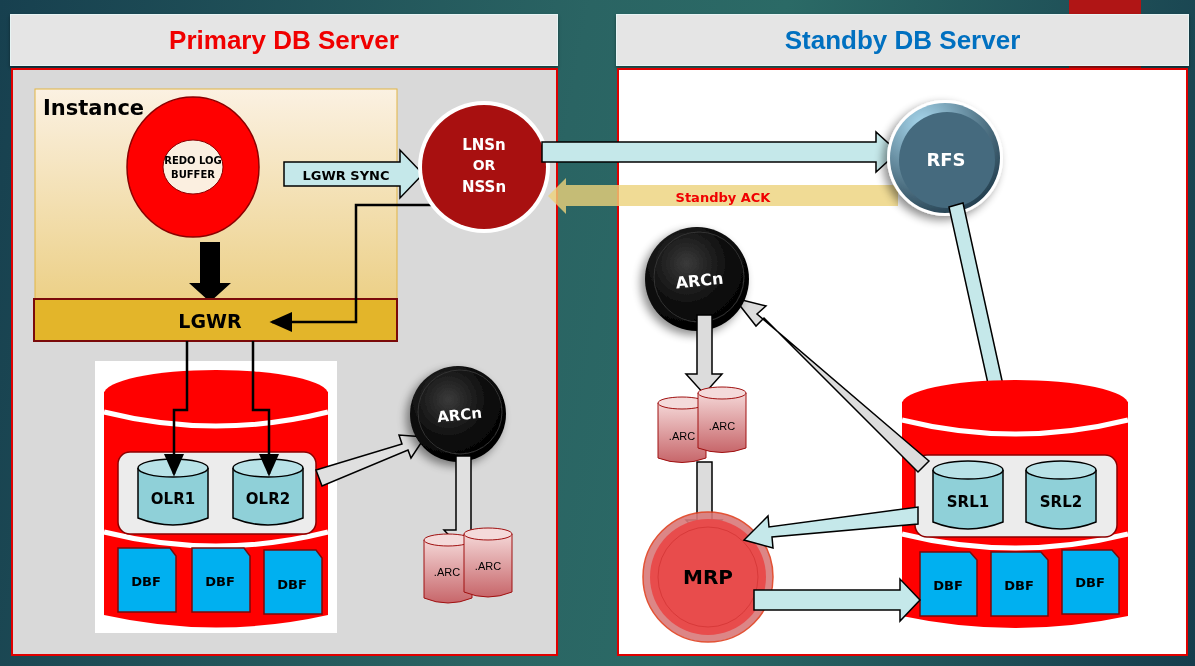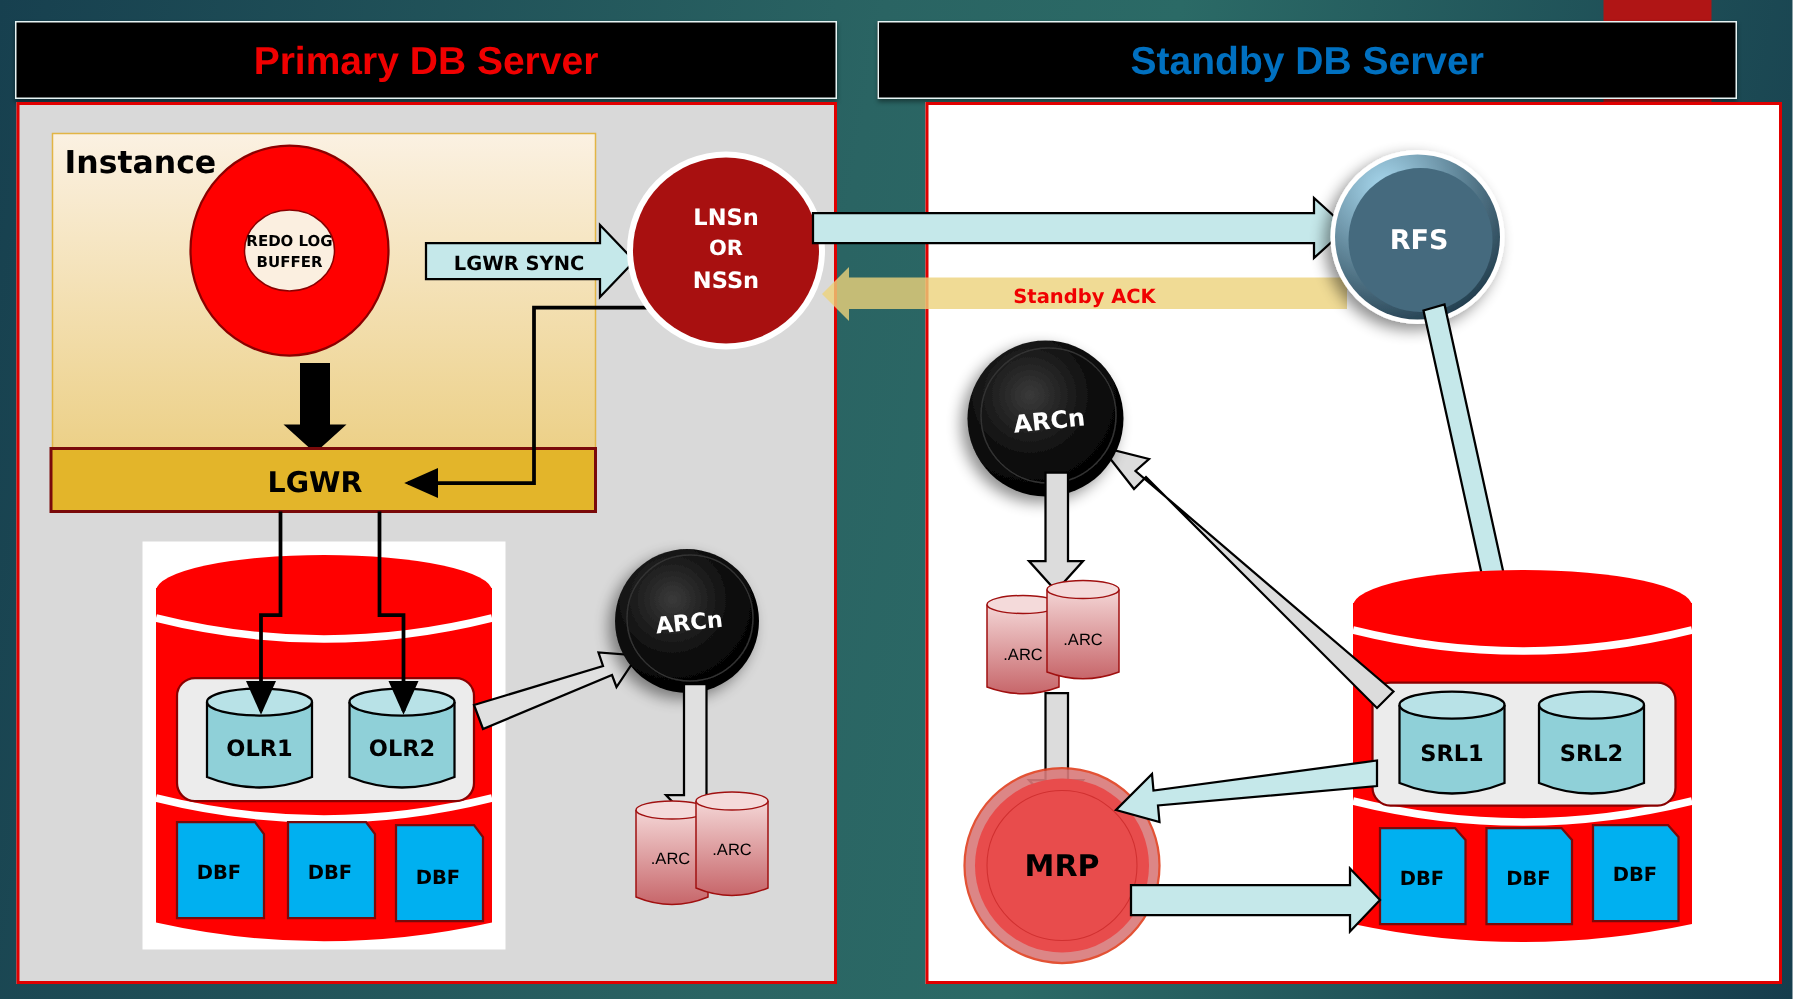"Primary DB Server" .hdr { background: #000000 -> #e5e5e5 }
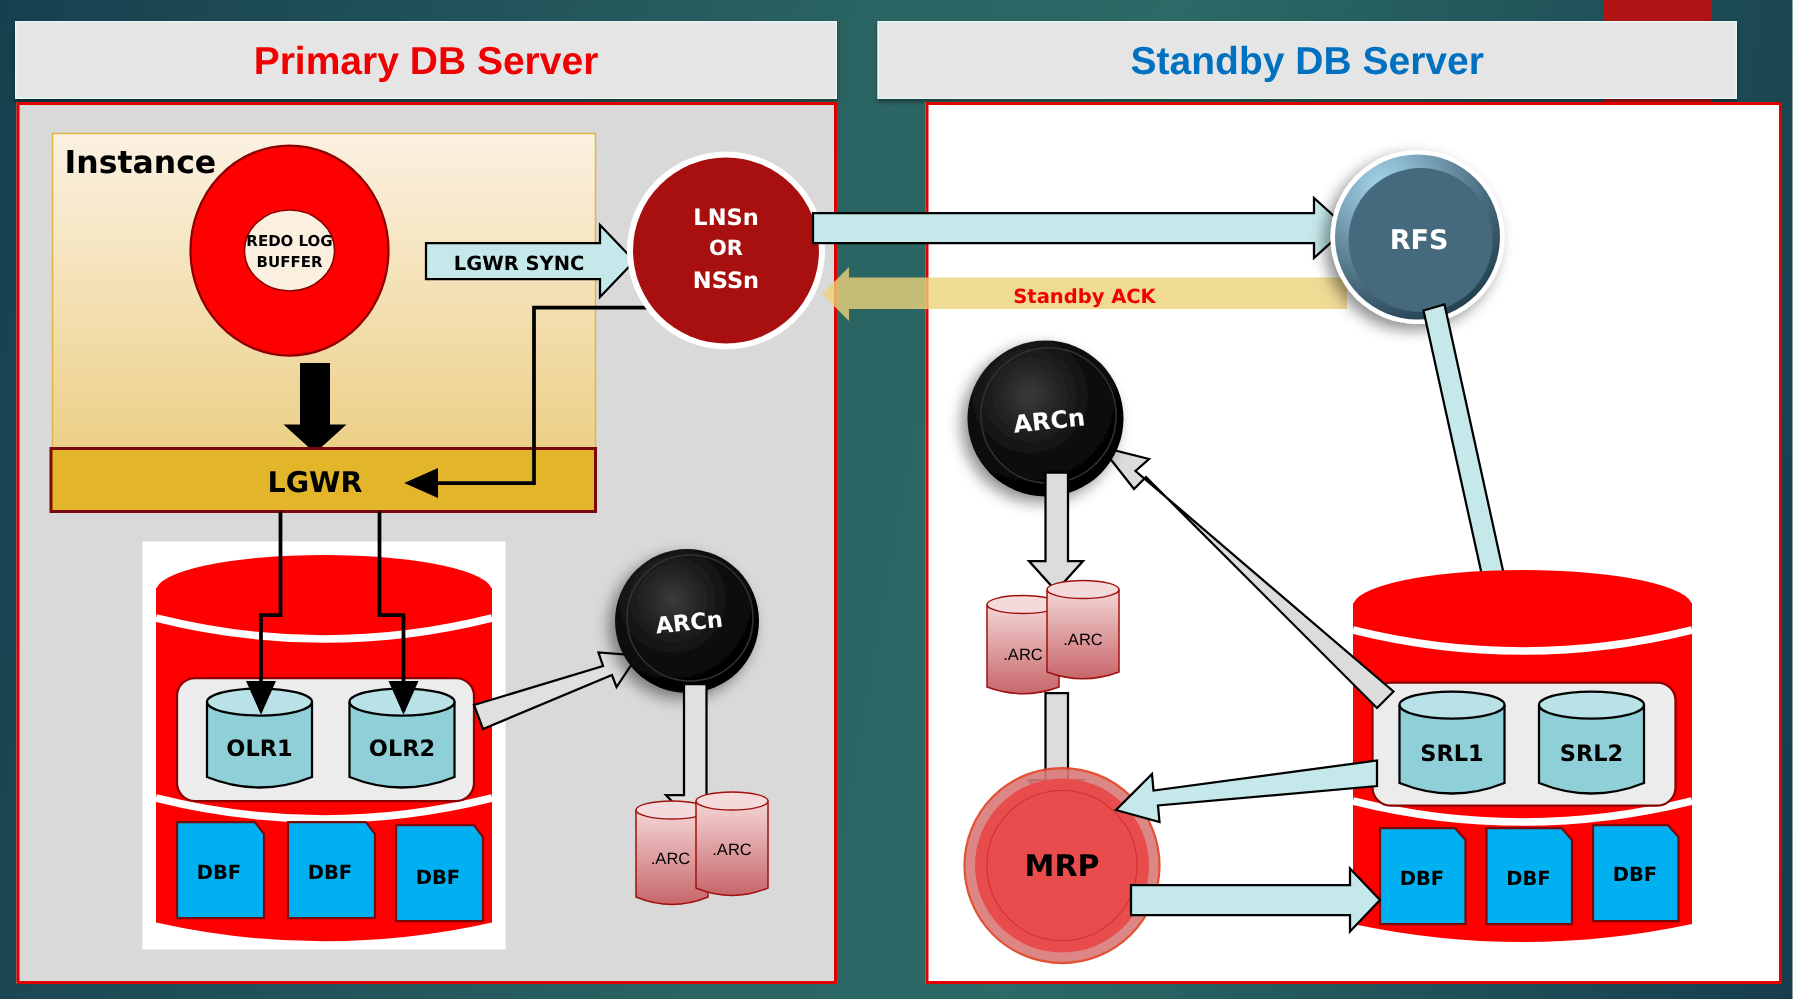"Standby DB Server" #hdr-standby { left: 585px -> 616px }
